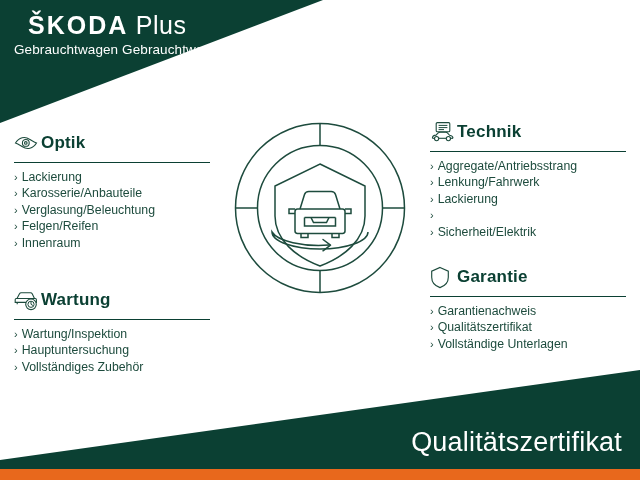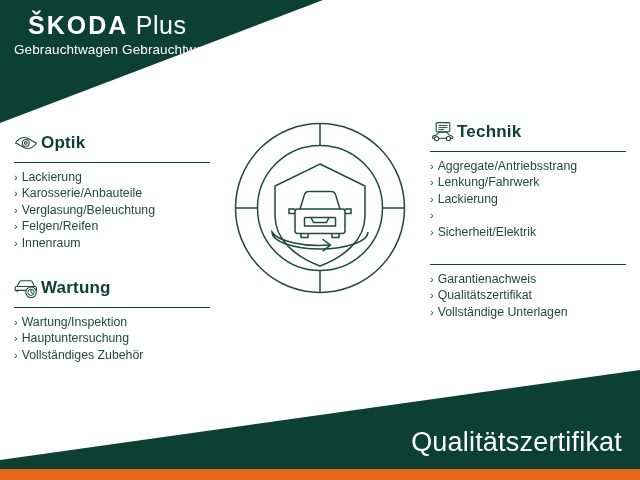"Garantie" div.section-head { html: none -> <div> <span> <svg> <path></path> </svg> </span> <span>Garantie</span> </div> }
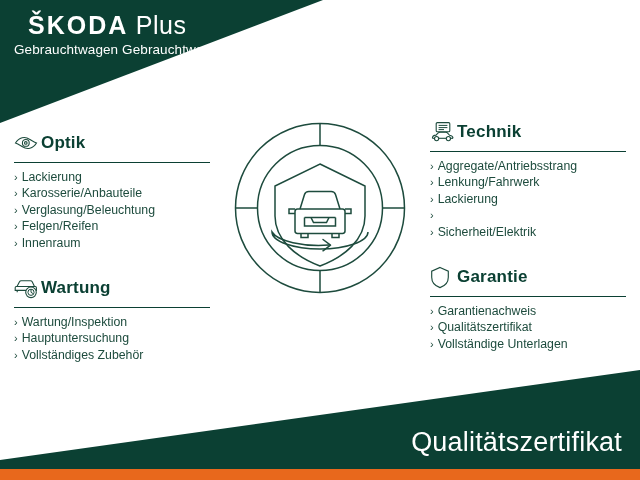"Wartung" div.section { margin-top: 24px -> 36px }
